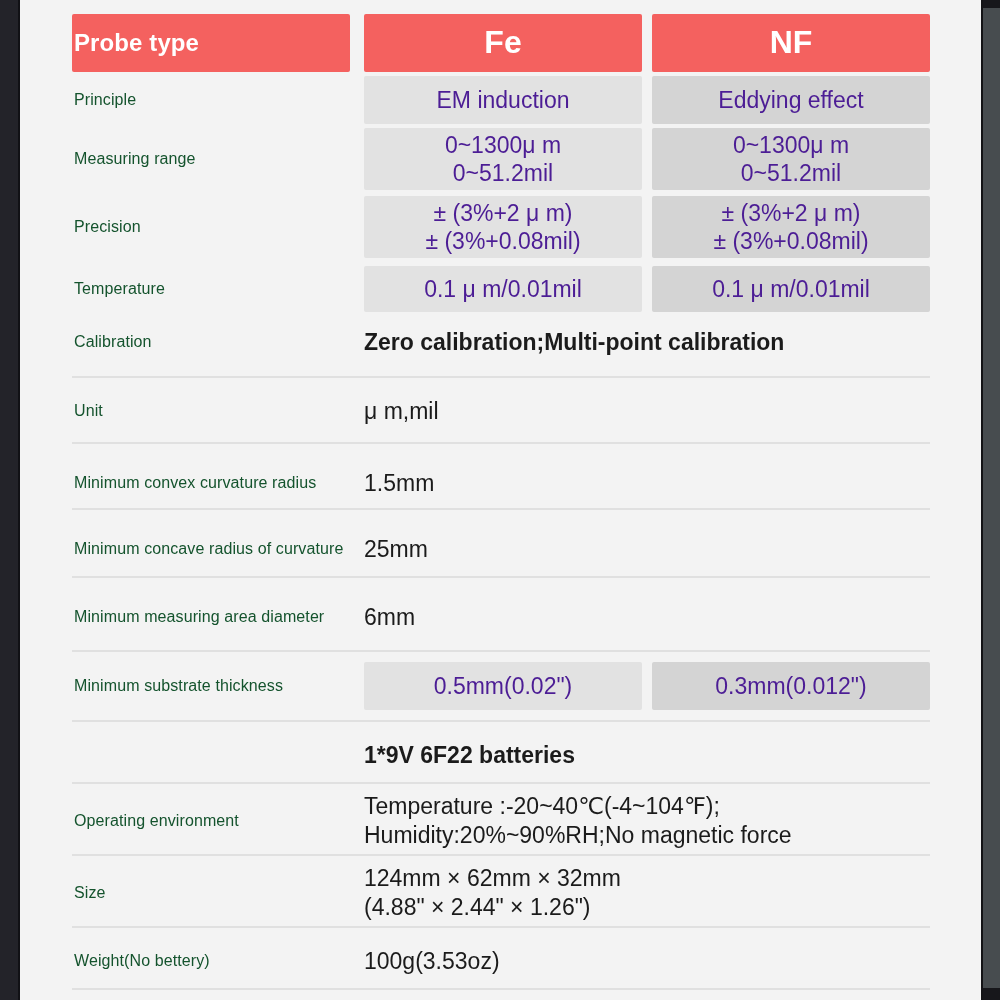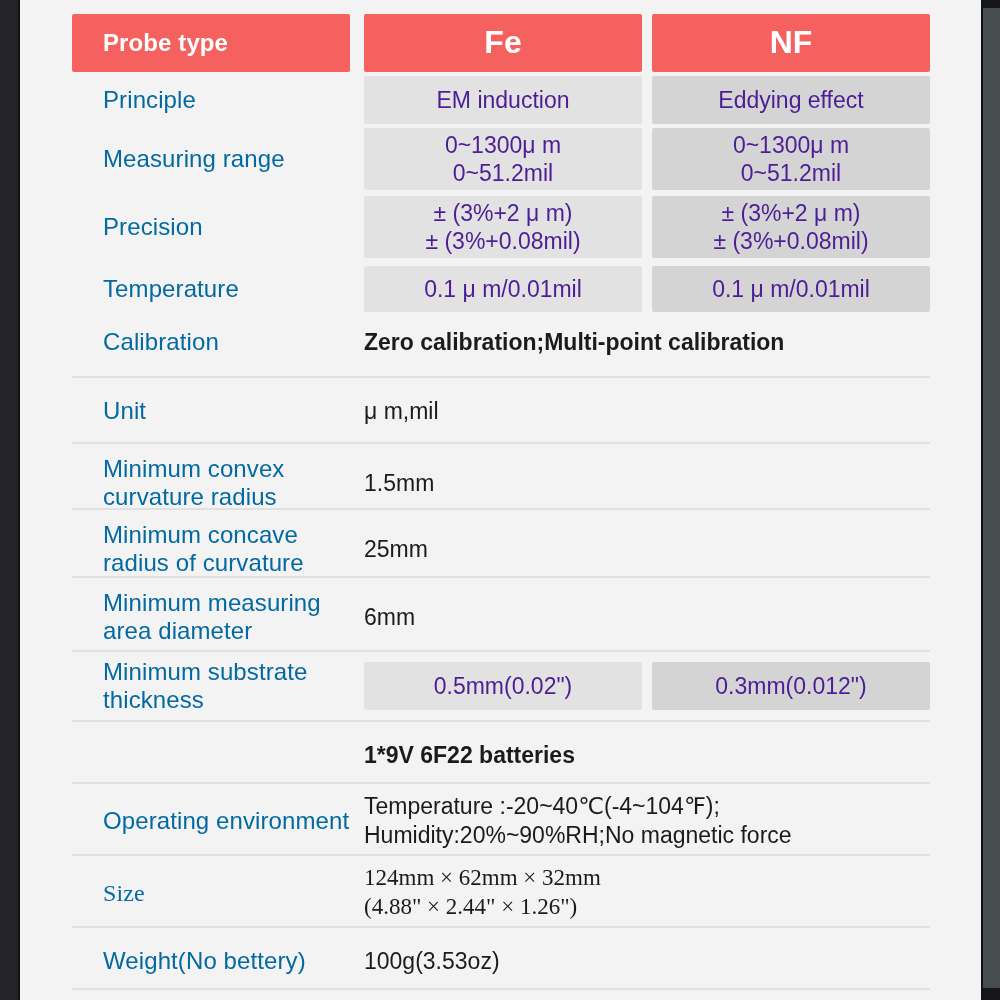"Probe type" .lcell { padding-left: 31px -> 2px }
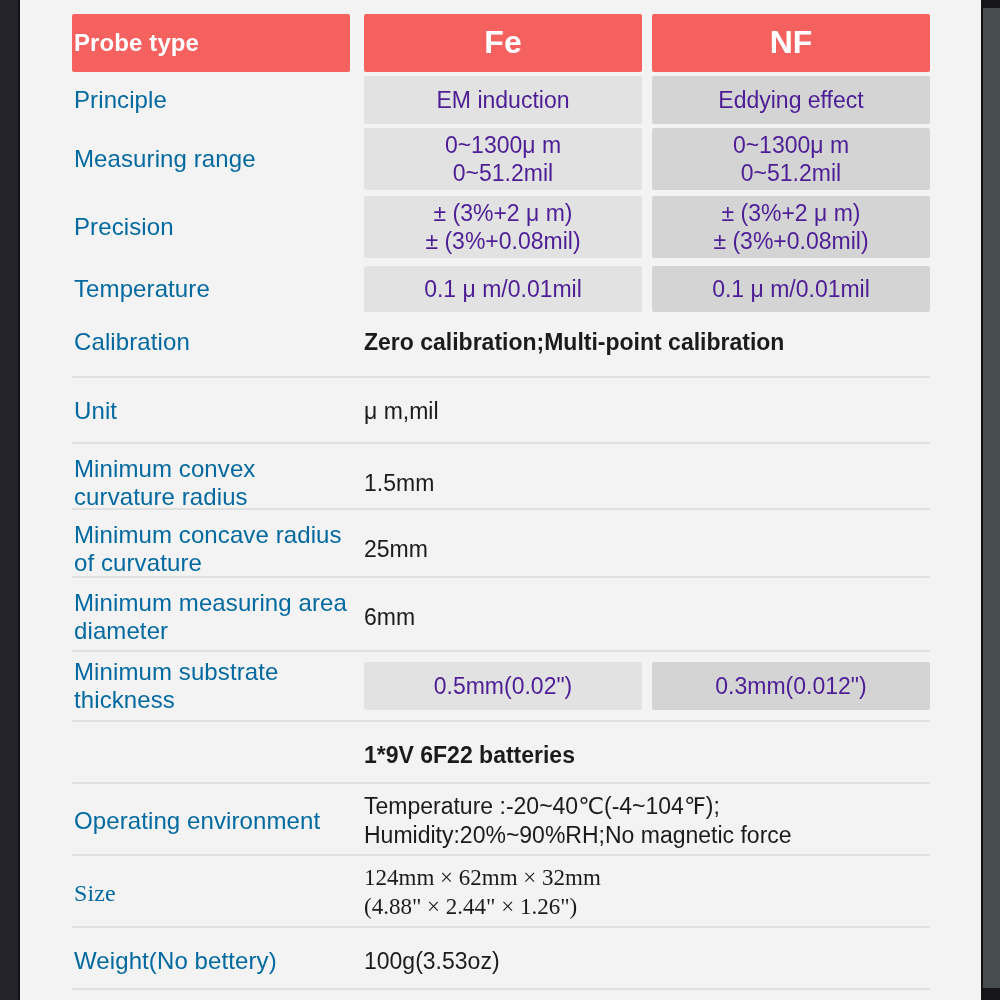"Principle" .lcell span { color: #0369a1 -> #14532d; font-size: 24px -> 16px }
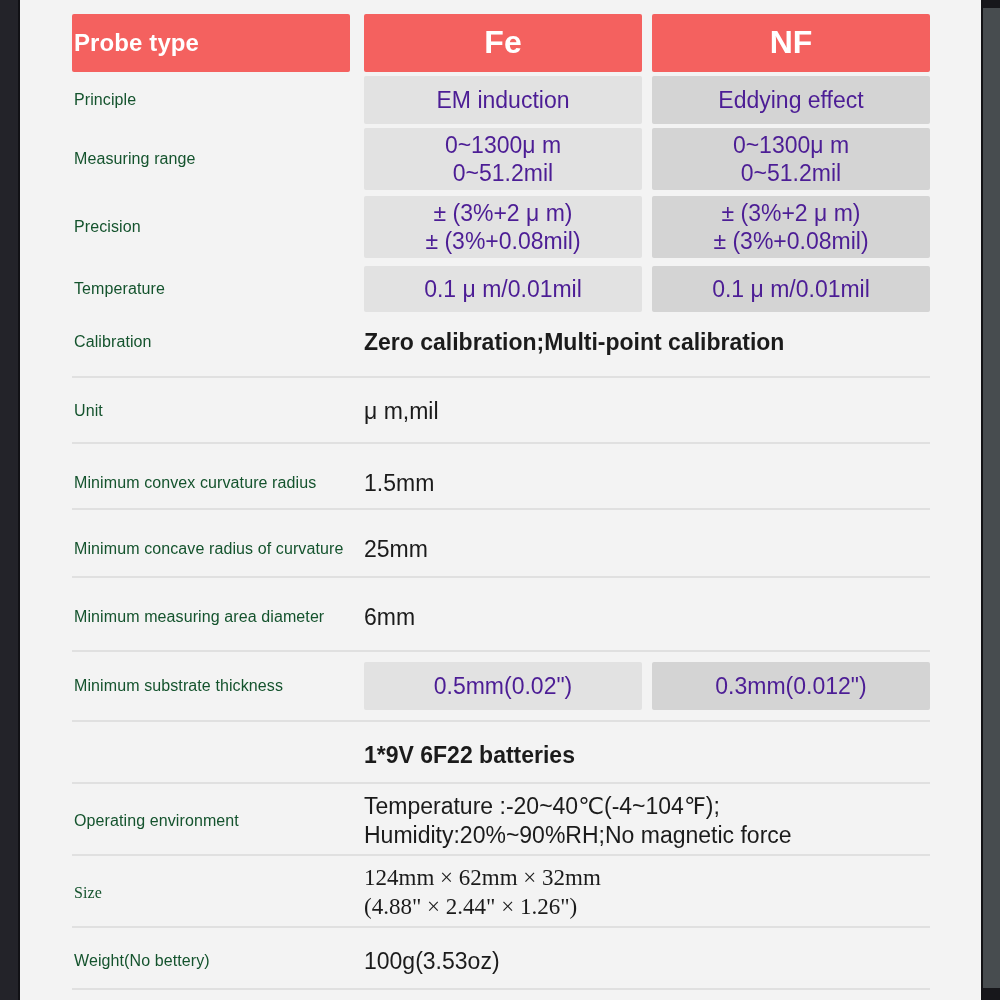"Size" div.trow { font-family: Liberation Serif, serif -> none }
